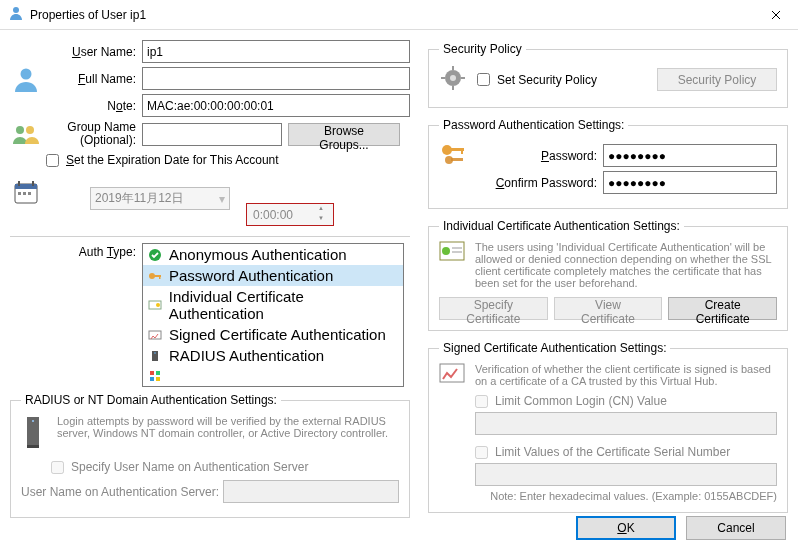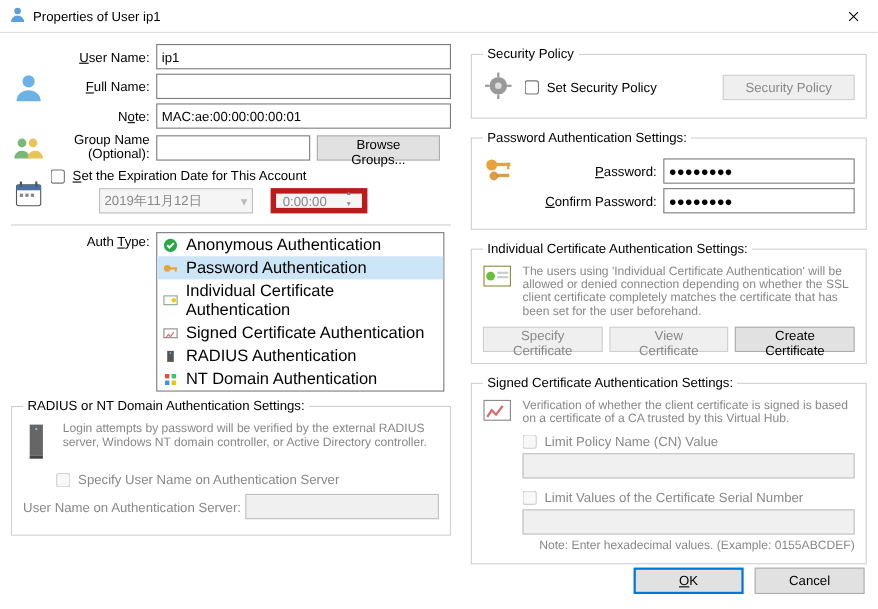"0:00:00" .time-combo { border: 5px solid #b91c1c -> 1px solid #b91c1c; margin-top: none -> 32px }
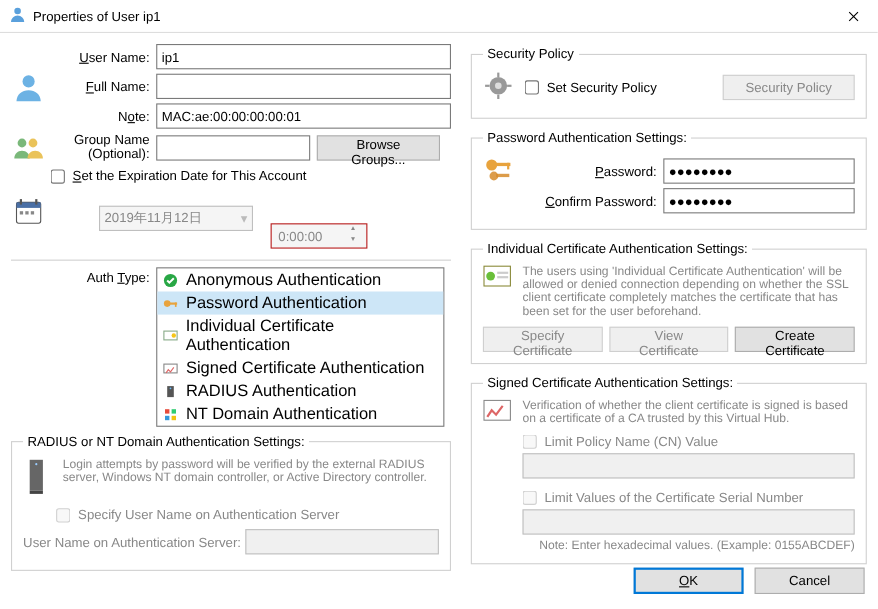"NT Domain Authentication" span { html: <span>NT Domain Authentication</span> -> none }
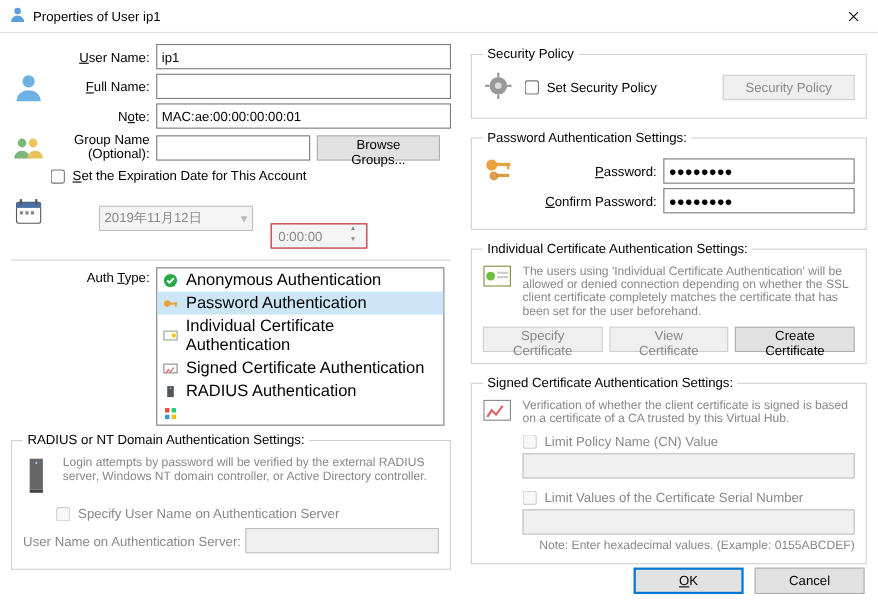"Limit Policy Name (CN) Value" span { text: Policy Name -> Common Login }
